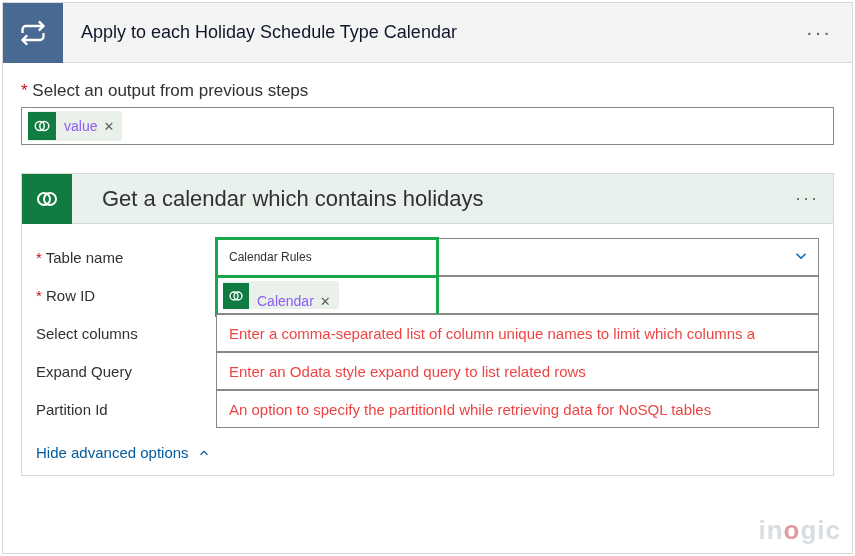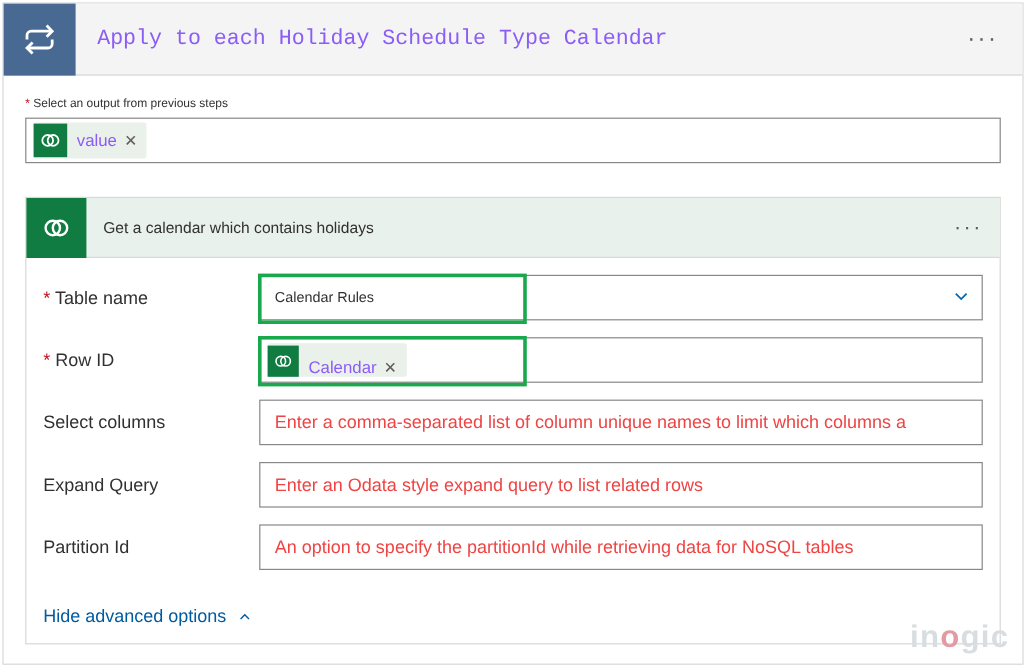"Apply to each Holiday Schedule" .ate-title { color: #8b5cf6 -> #0f172a; font-family: Liberation Mono, monospace -> none }
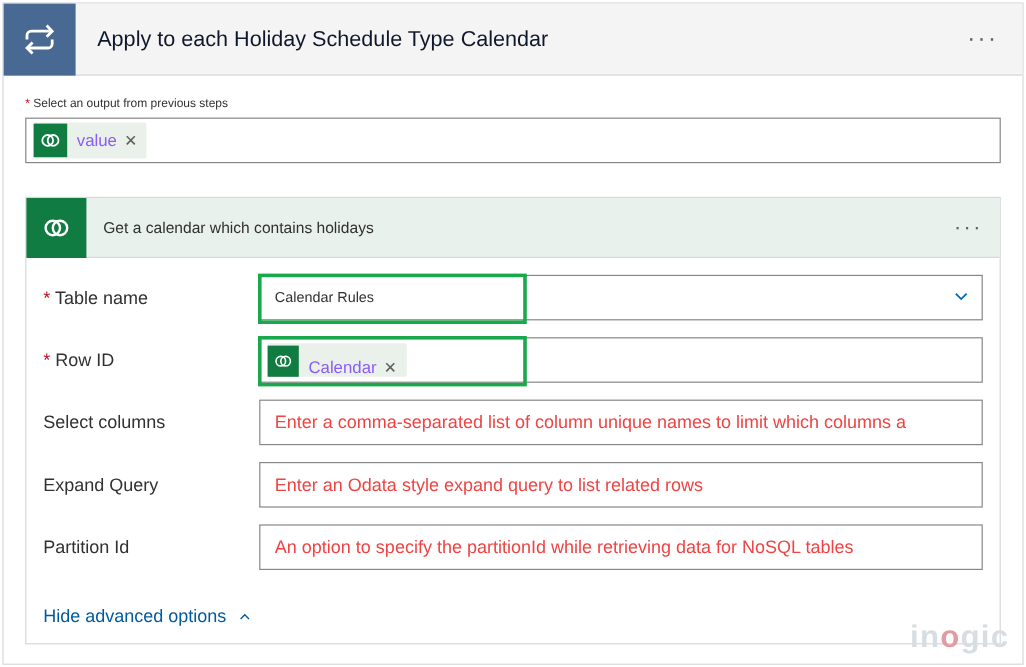"* Select an output from" .field-label { font-size: 10px -> 17px }
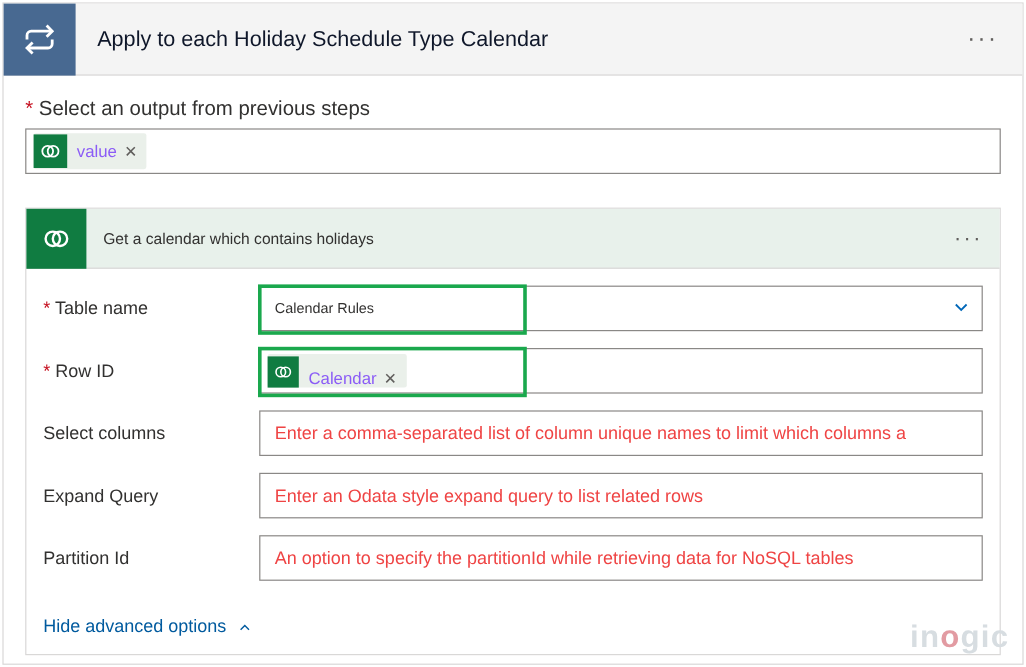"Get a calendar which contains" .inner-title { font-size: 13px -> 22px; padding-left: 14px -> 30px }
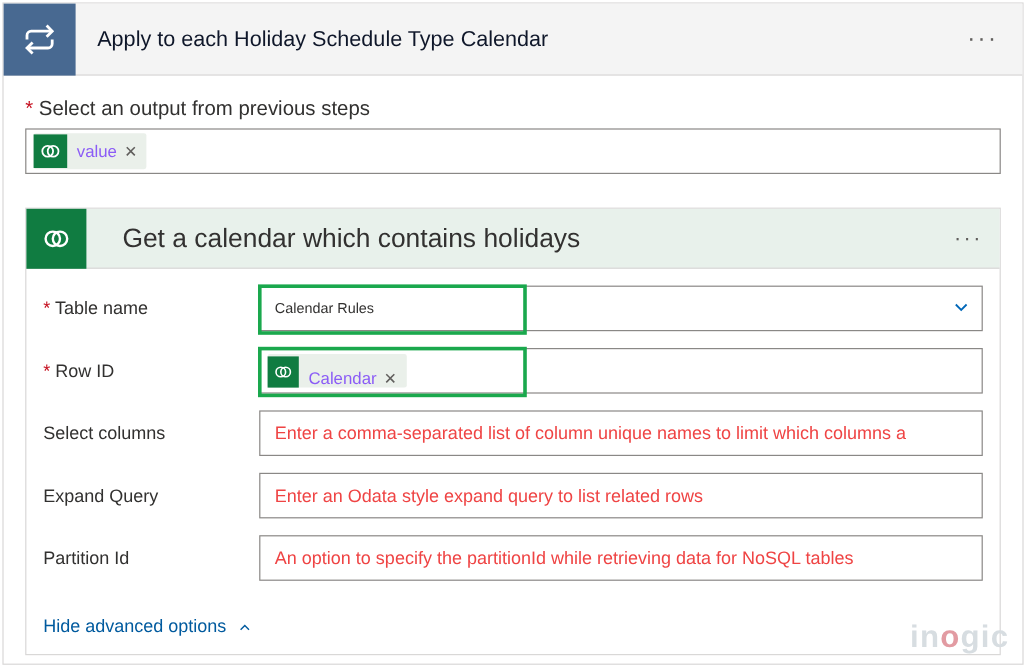"* Table name" .param-row { margin-bottom: 14px -> none }
